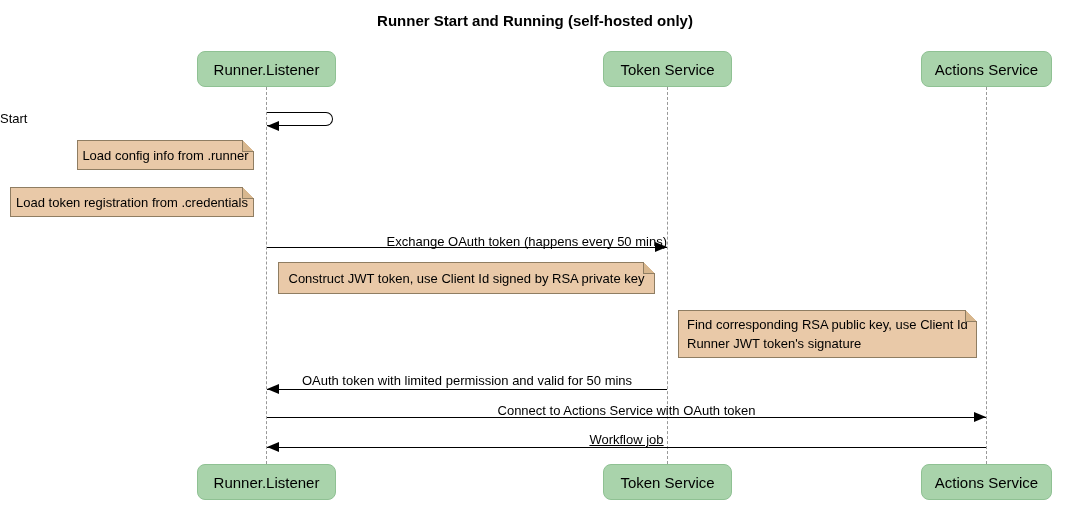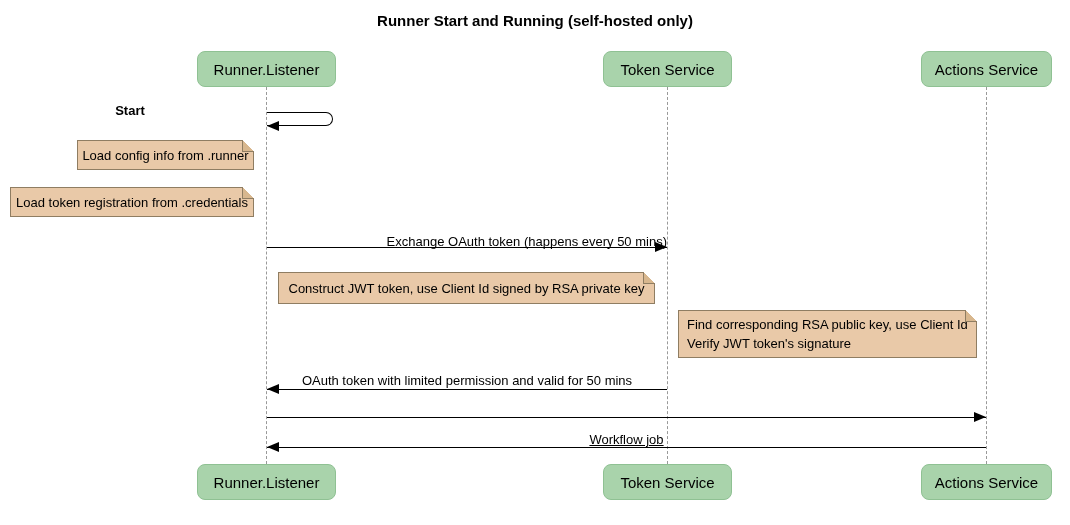"Start" div.msg-label { font-weight: bold -> none; text-align: center -> left; top: 103px -> 111px }
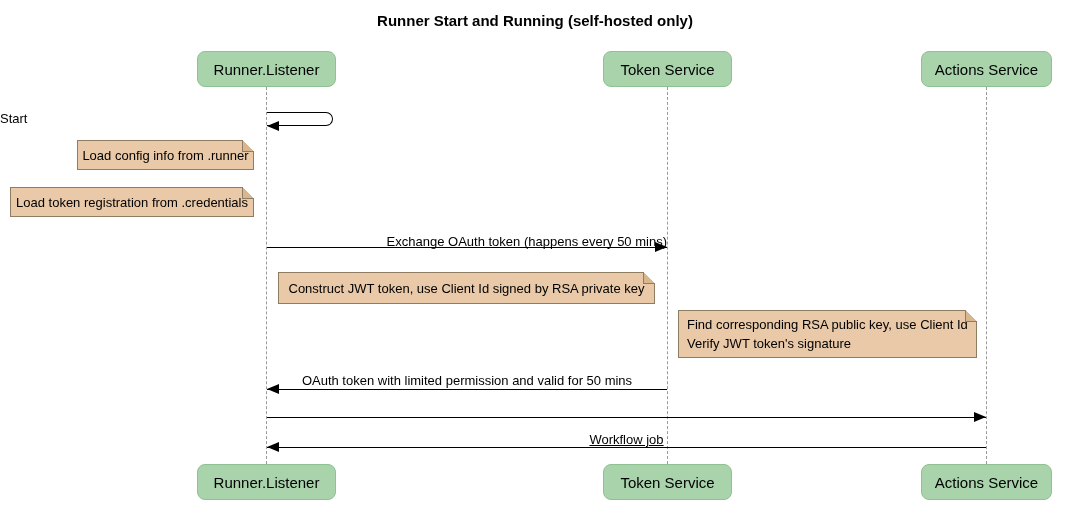"Construct JWT token, use Client" div.note { top: 272px -> 262px }
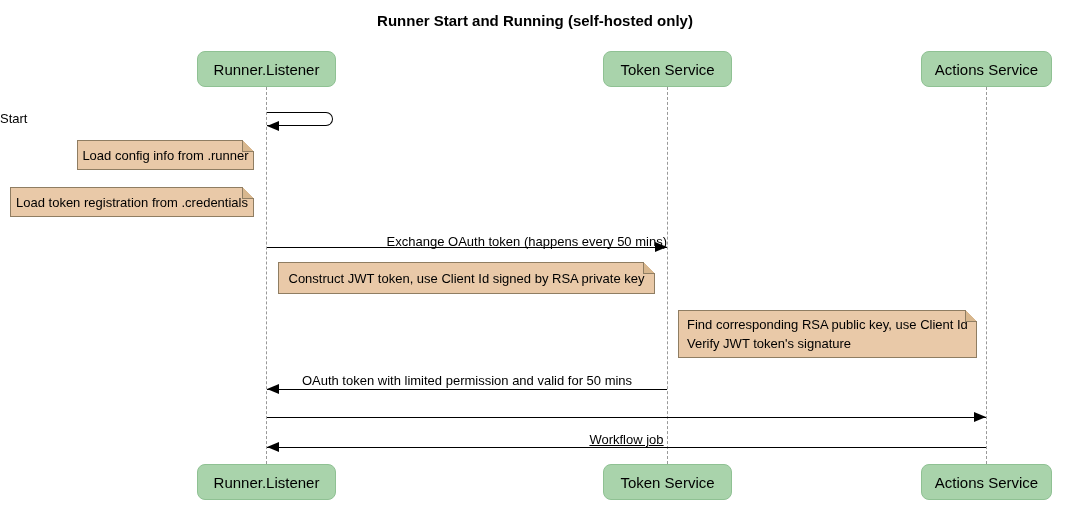"Verify JWT token's signature" span { text: Verify -> Runner }
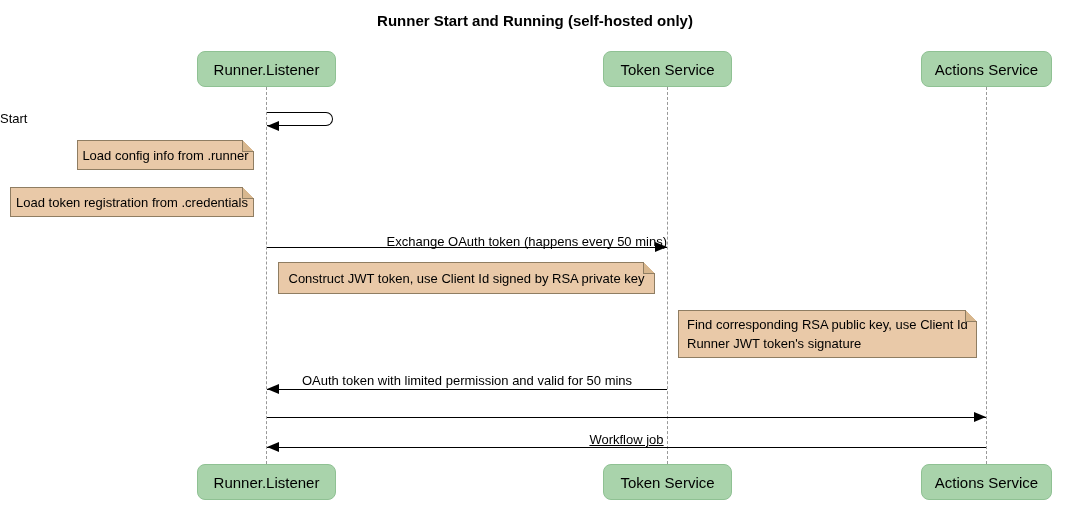"Connect to Actions Service with" div.msg-label { html: none -> <div>Connect to Actions Service with OAuth token</div> }
